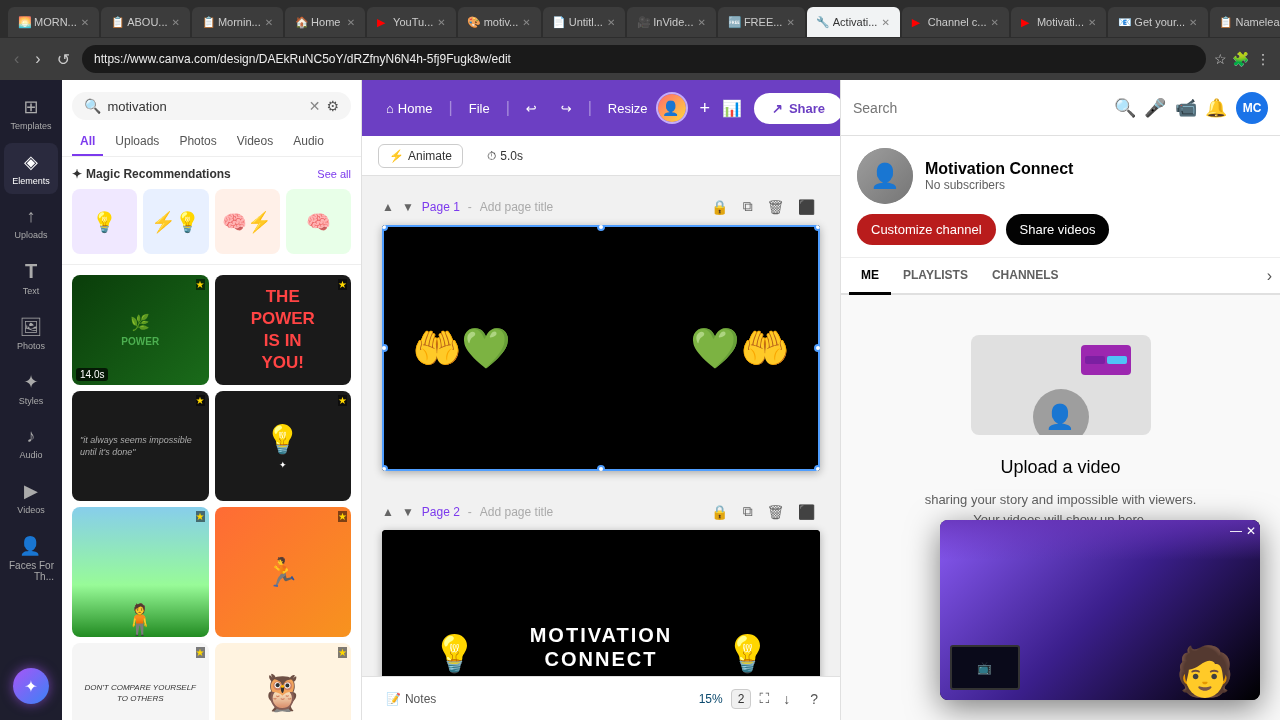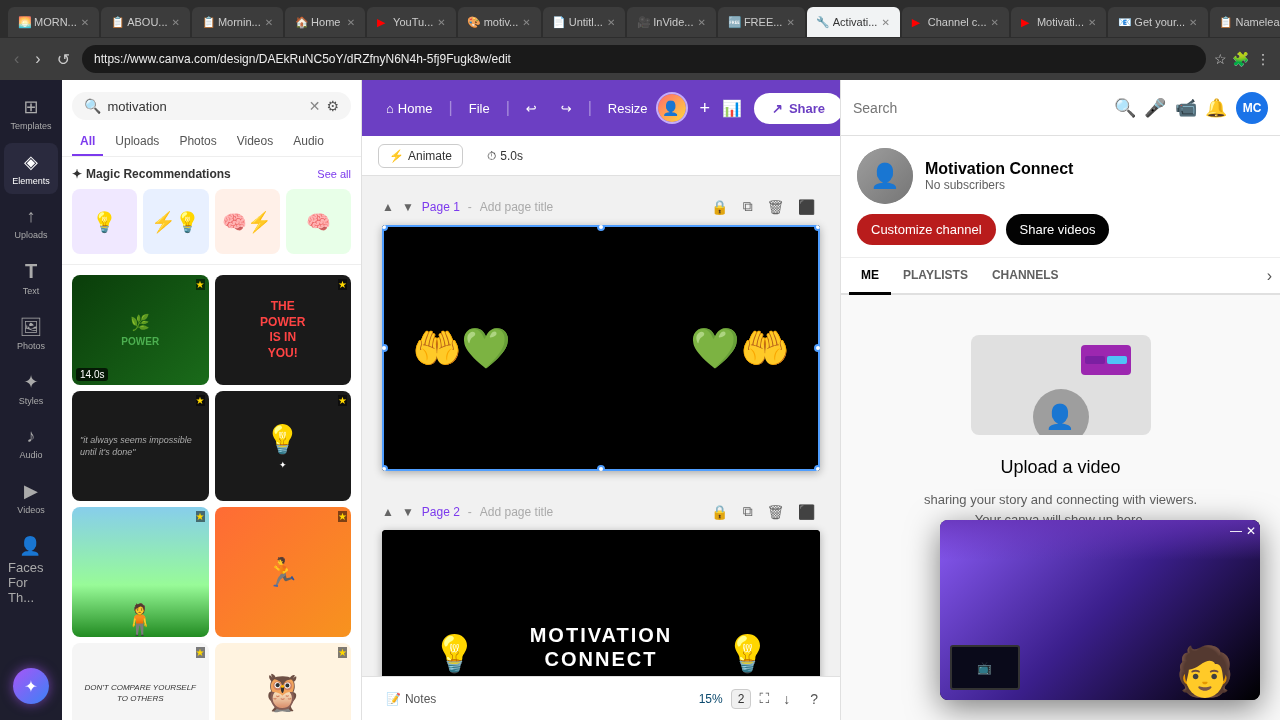"THE" .media-motivation { font-size: 12px -> 17px }
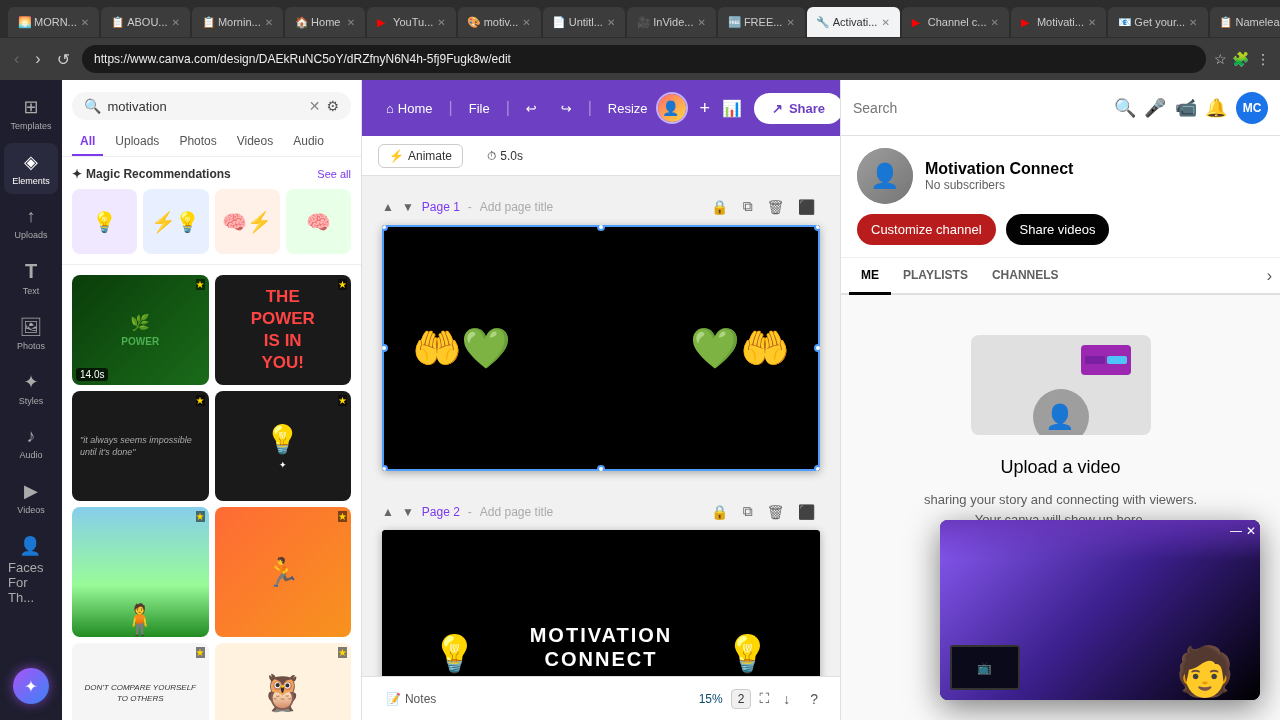"sharing your story and connecting" div.yt-upload-desc { text: connecting with viewers. Your canva -> impossible with viewers. Your videos }
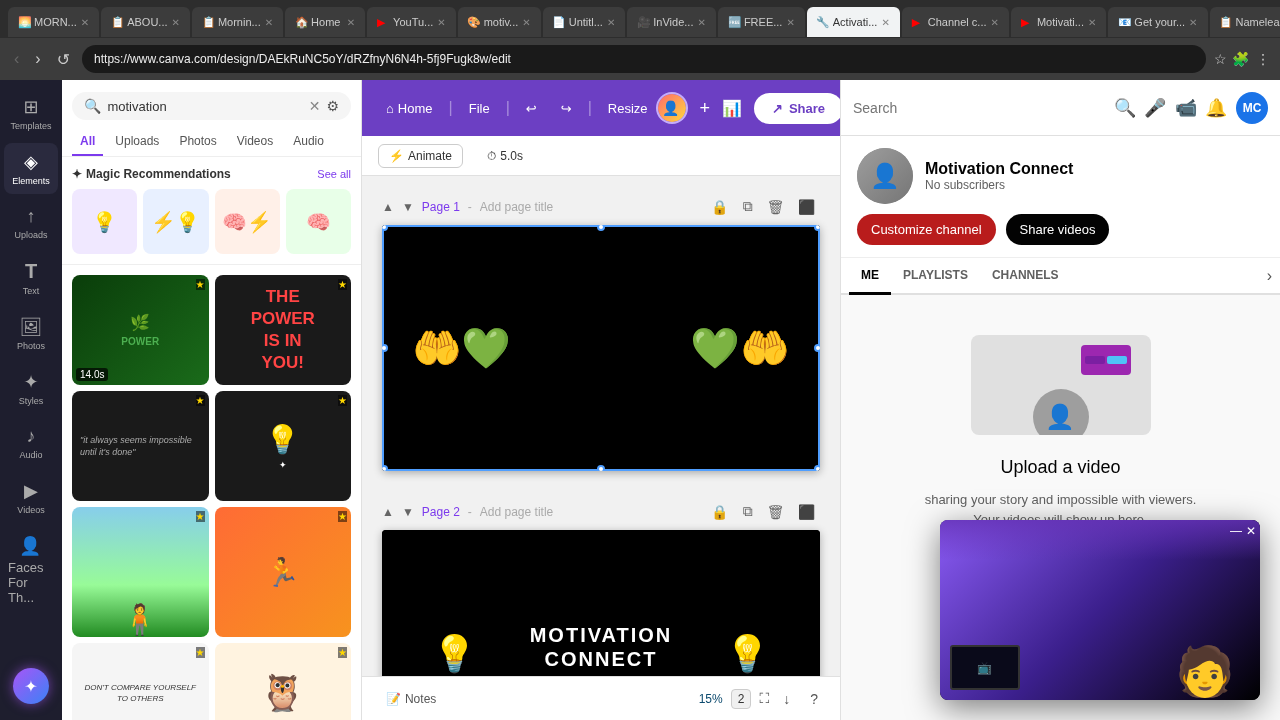"Faces For Th..." span { font-size: 13px -> 10px; text-align: left -> right }
